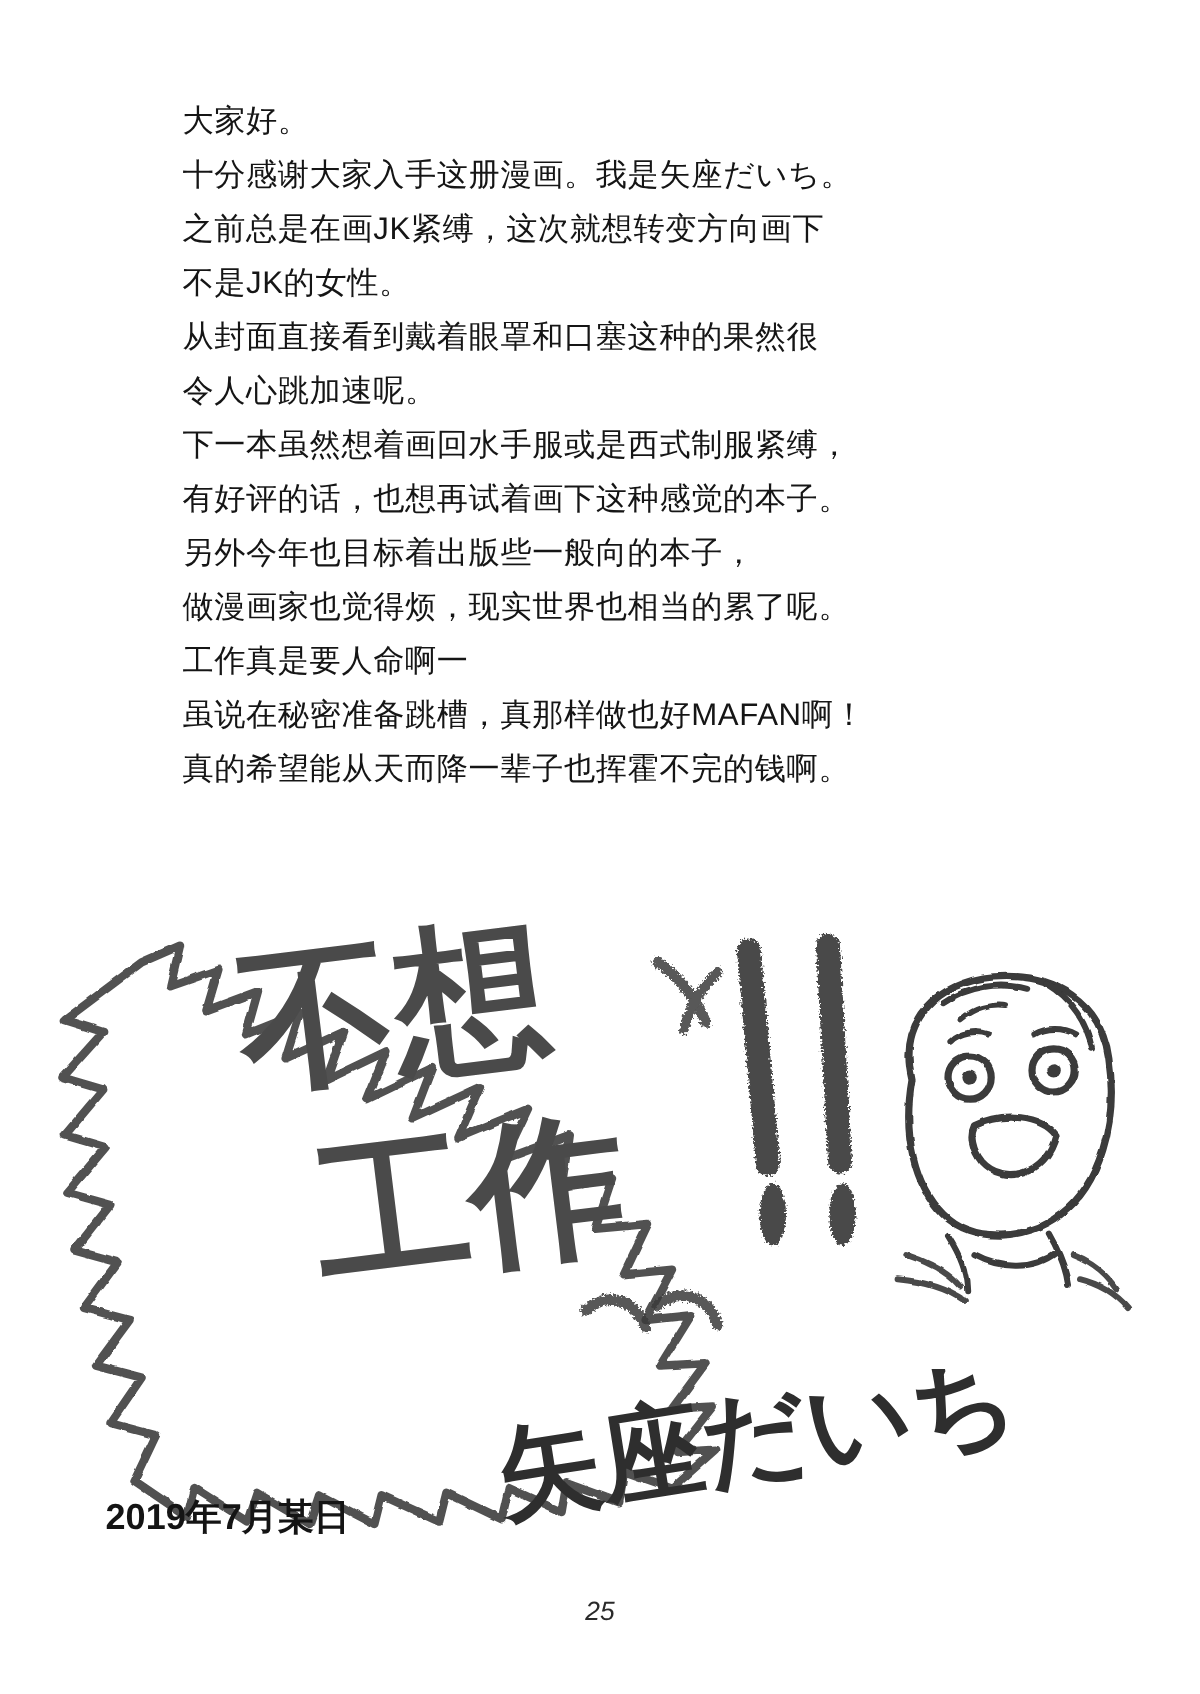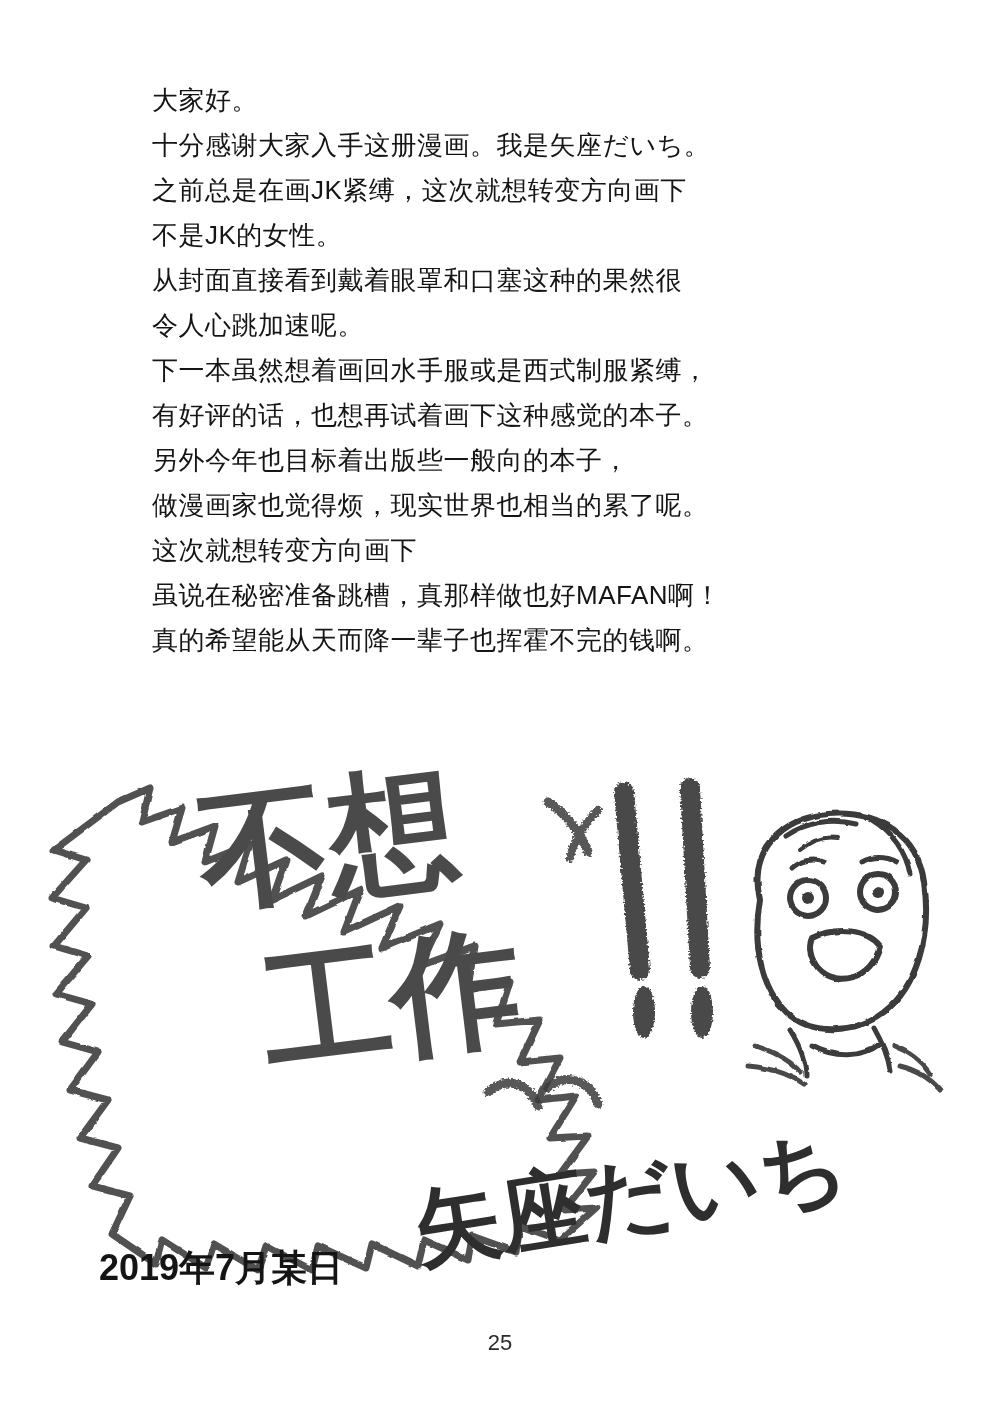"这次就想转变方向画下" div.line { text: 这次就想转变方向画下 -> 工作真是要人命啊一 }
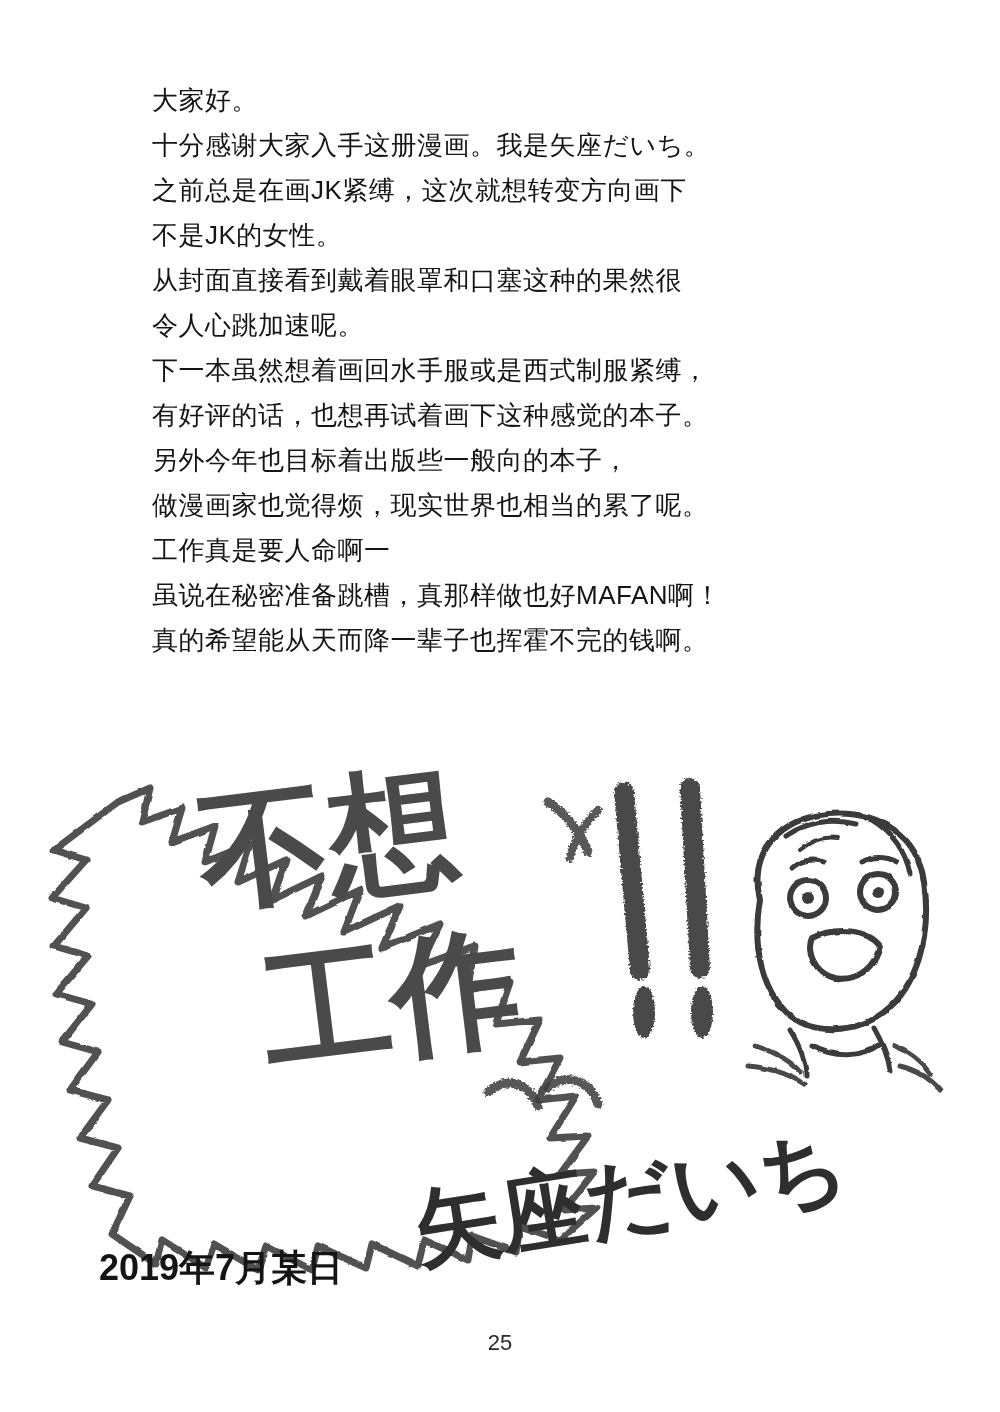"2019年7月某日" #date-stamp { font-size: 36px -> 30px; left: 99px -> 88px }
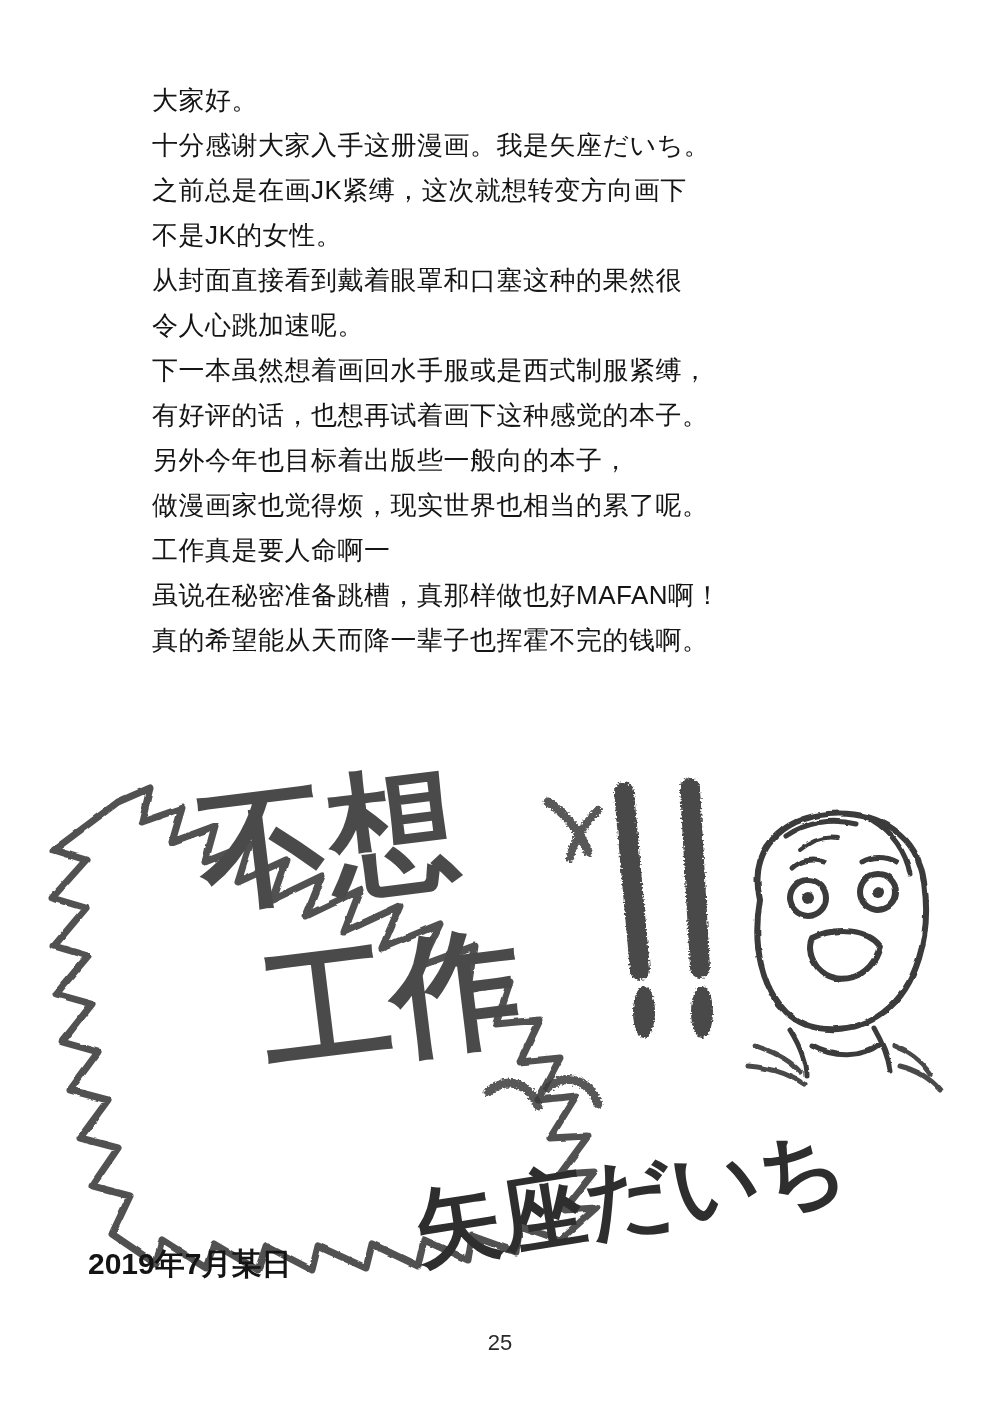"25" #page-number { font-style: none -> italic }
